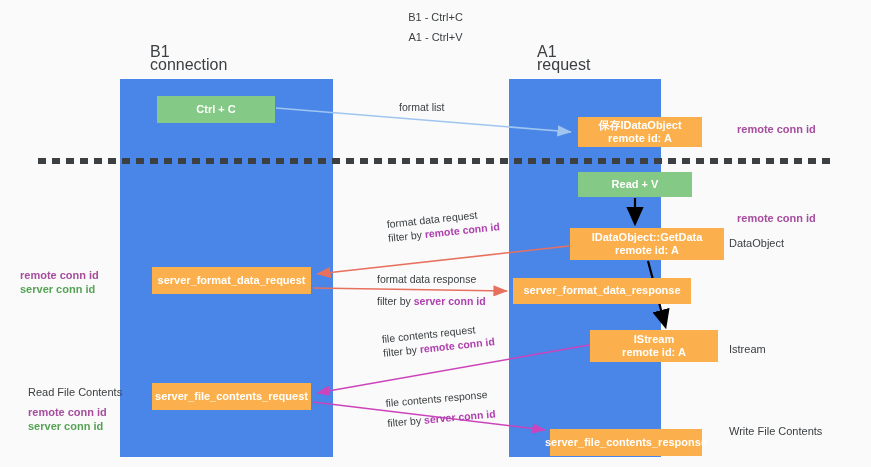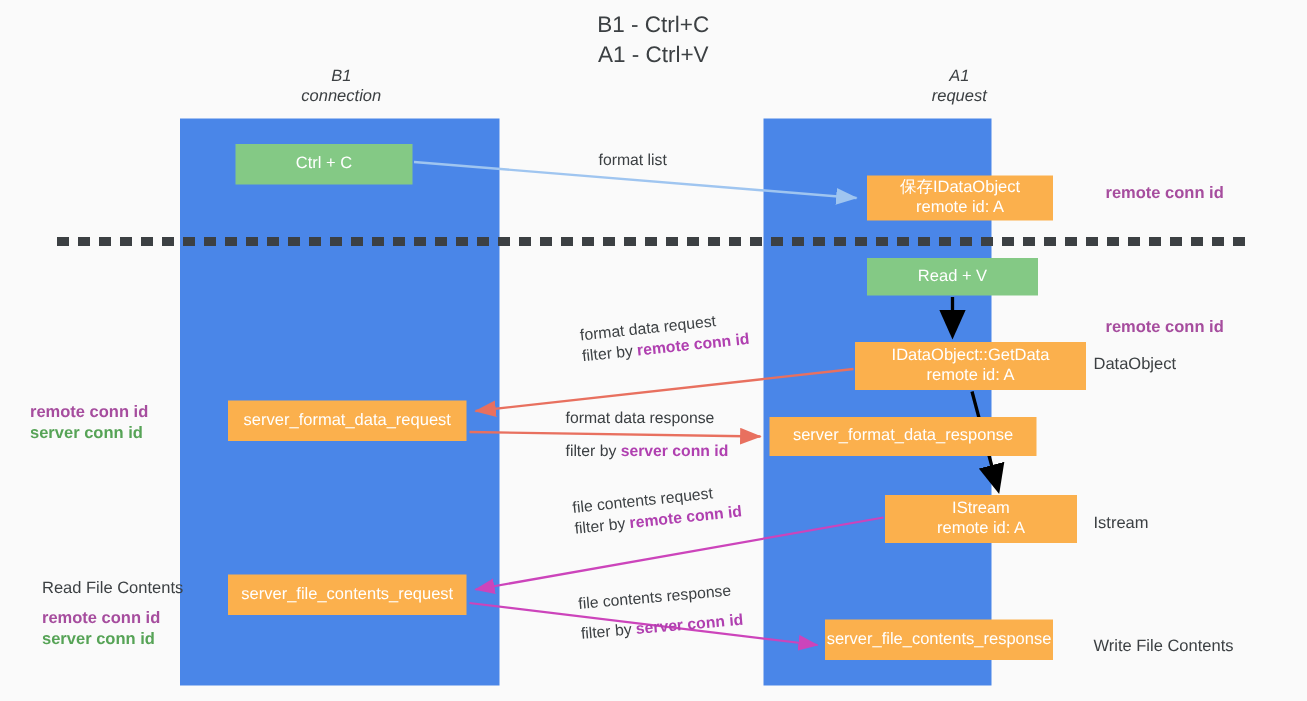"B1 - Ctrl+C" #title { font-size: 15px -> 11px }
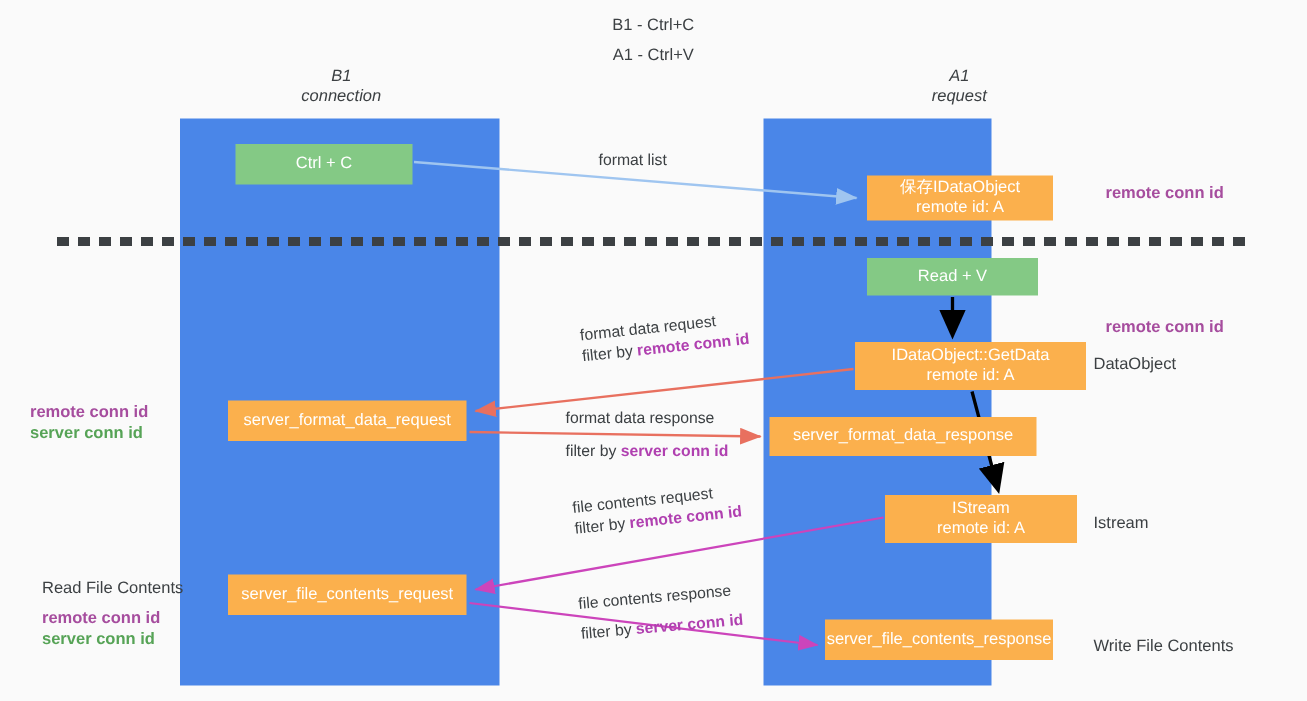"B1" .lane-head { font-size: 11px -> 16px; font-style: italic -> none; text-align: center -> left }
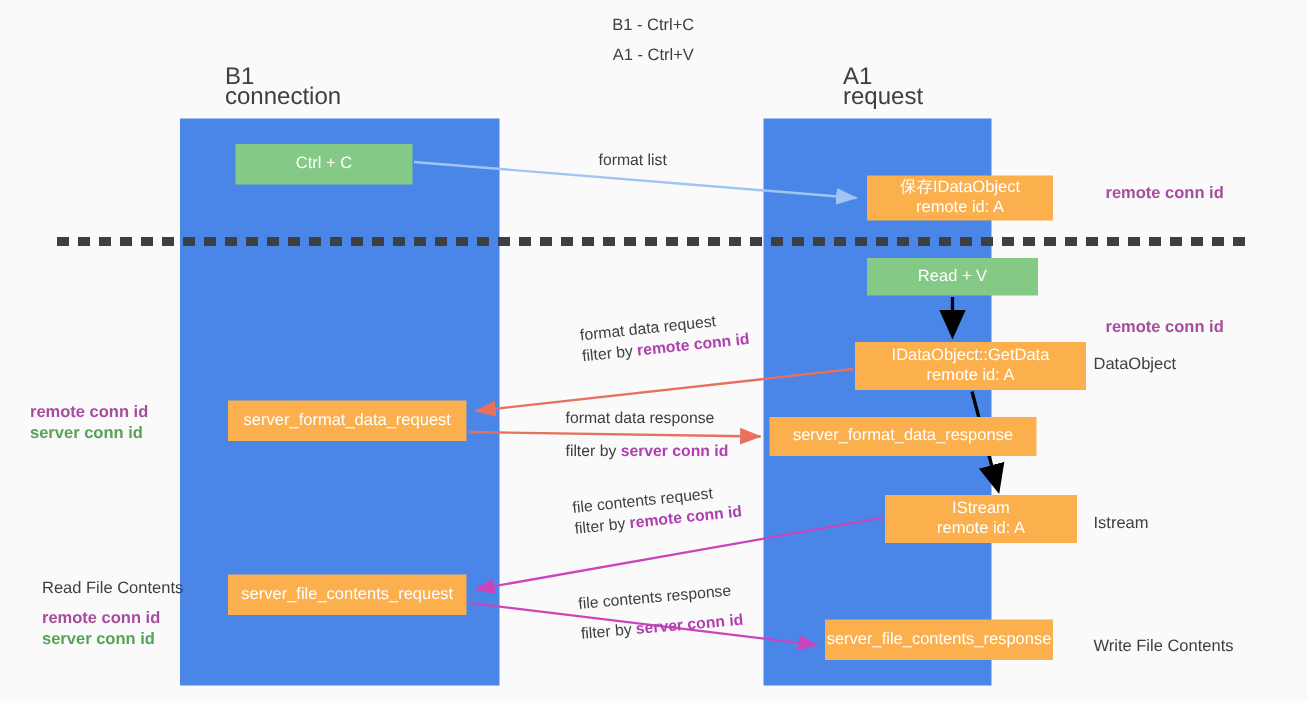"A1" #head-a1 { left: 562px -> 537px }
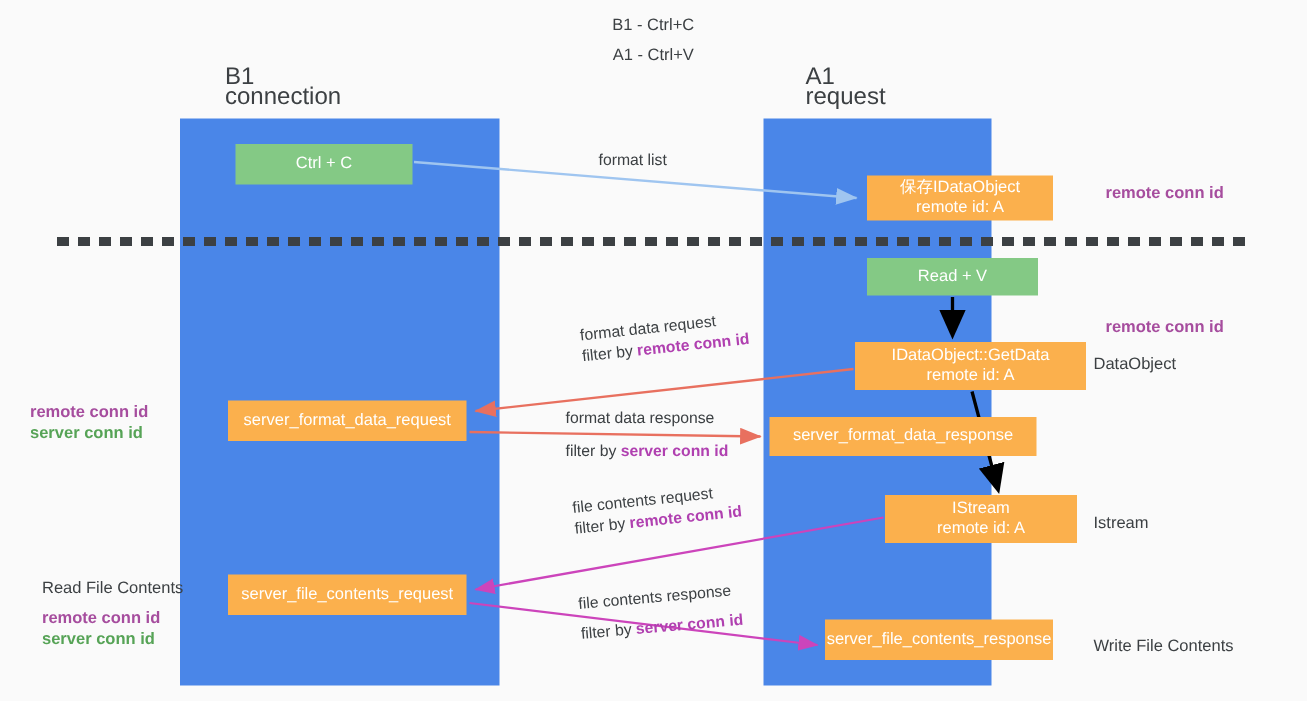"Ctrl + C" .box span { font-weight: none -> bold }
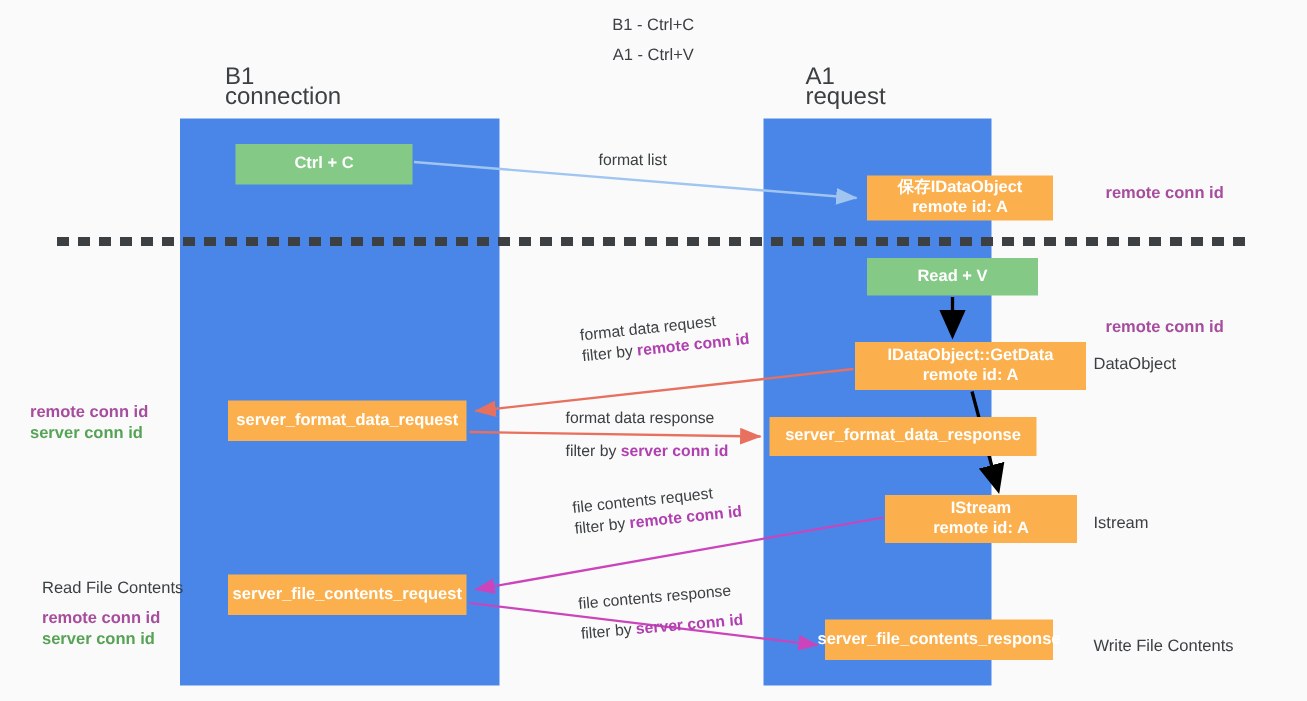"server_file_contents_response" #box-sfcresp { top: 413px -> 429px }
